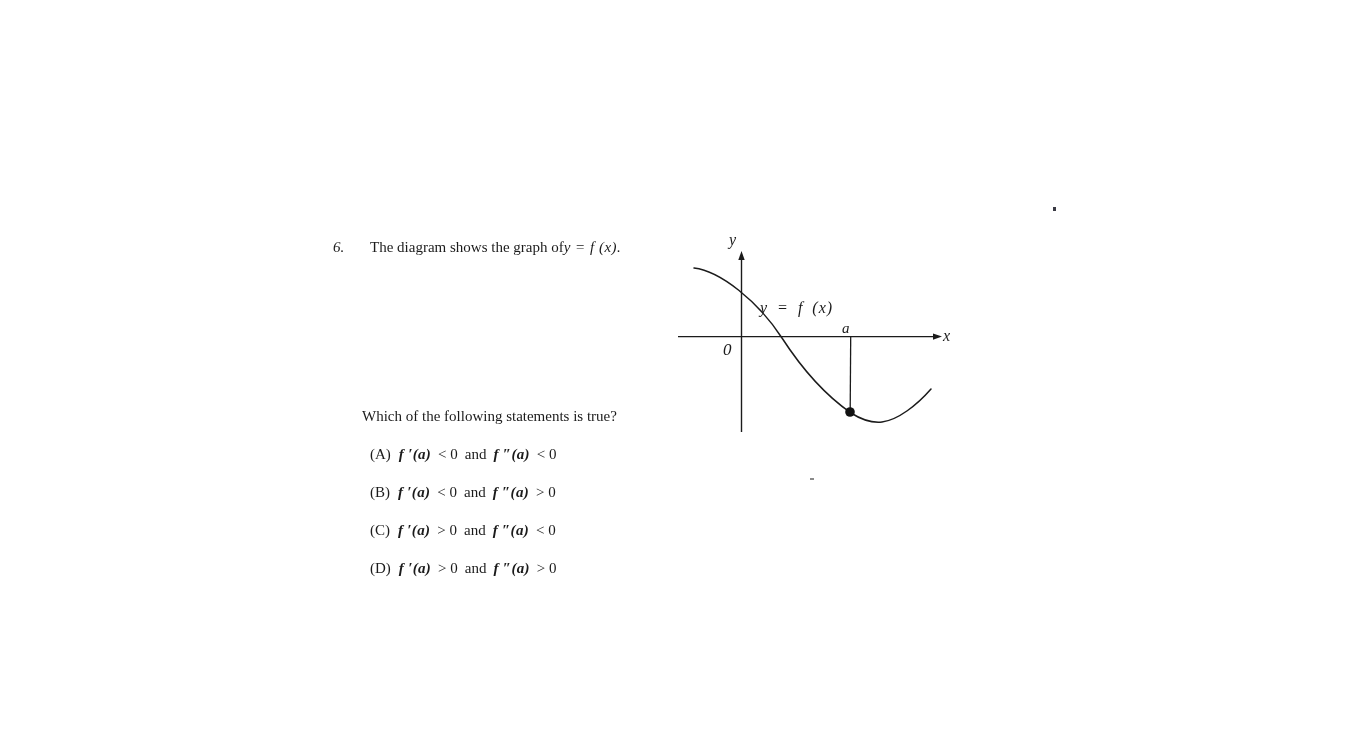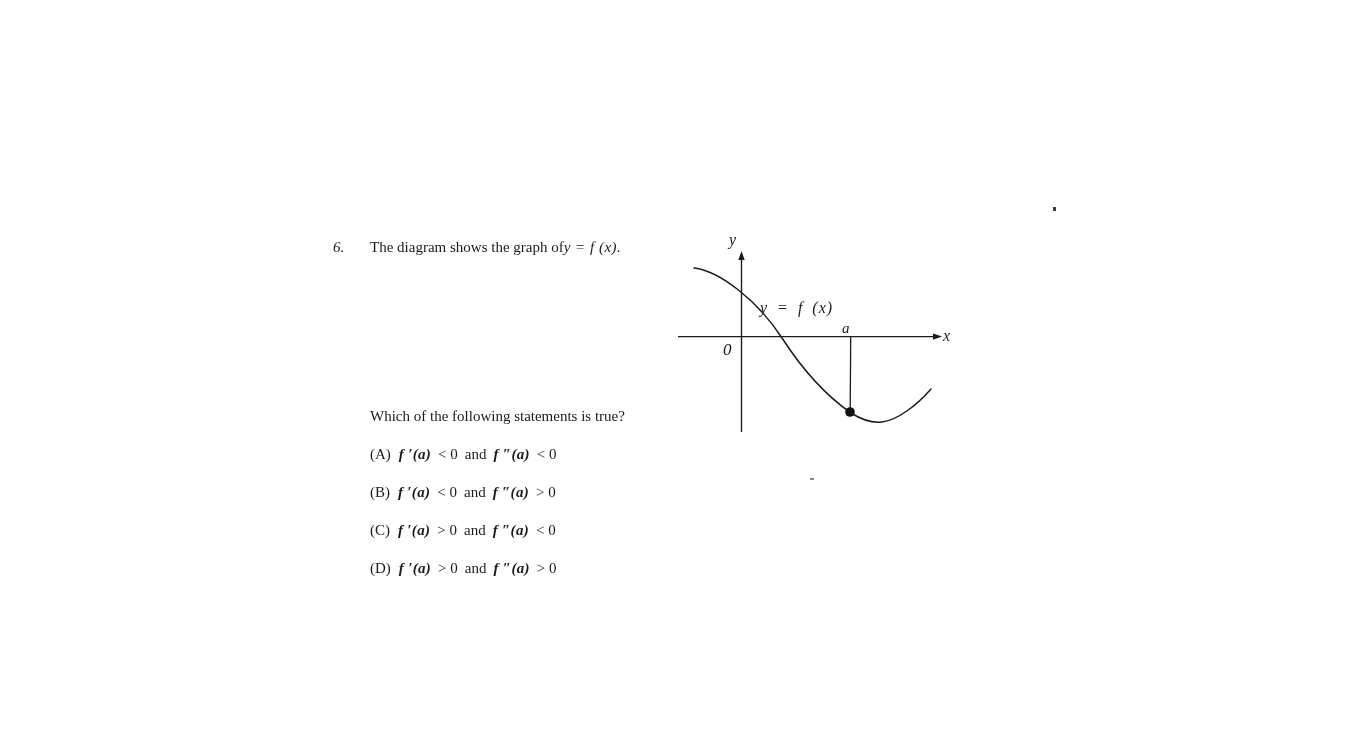"Which of the following statements" .prompt { left: 370px -> 362px }
